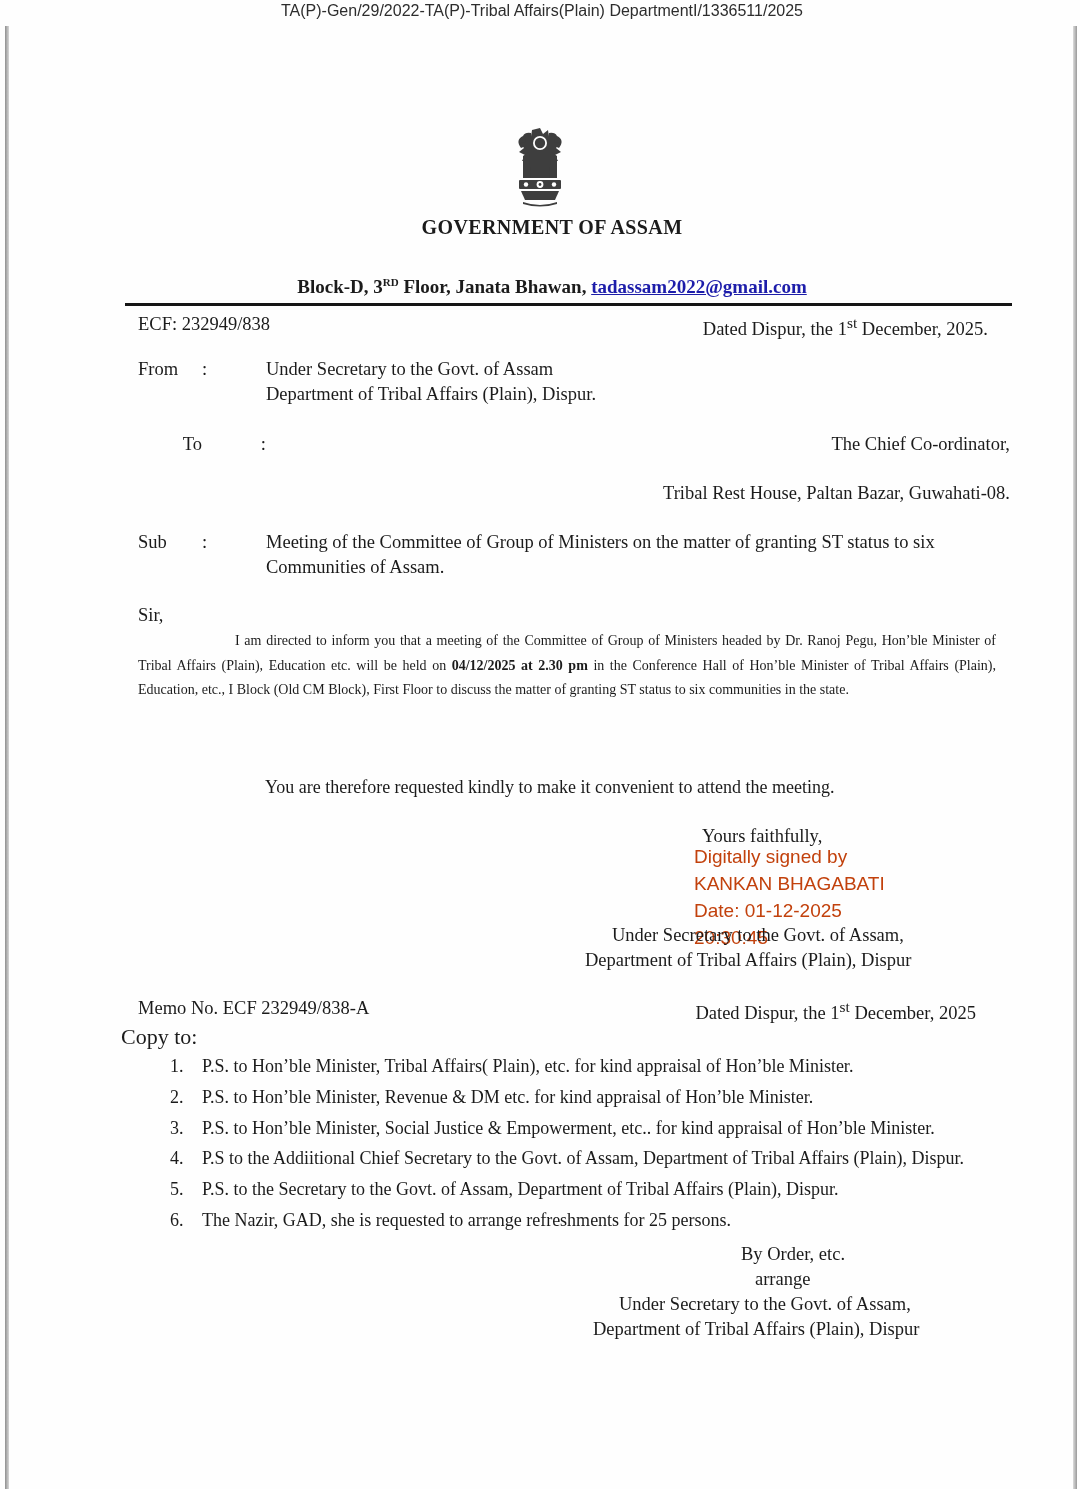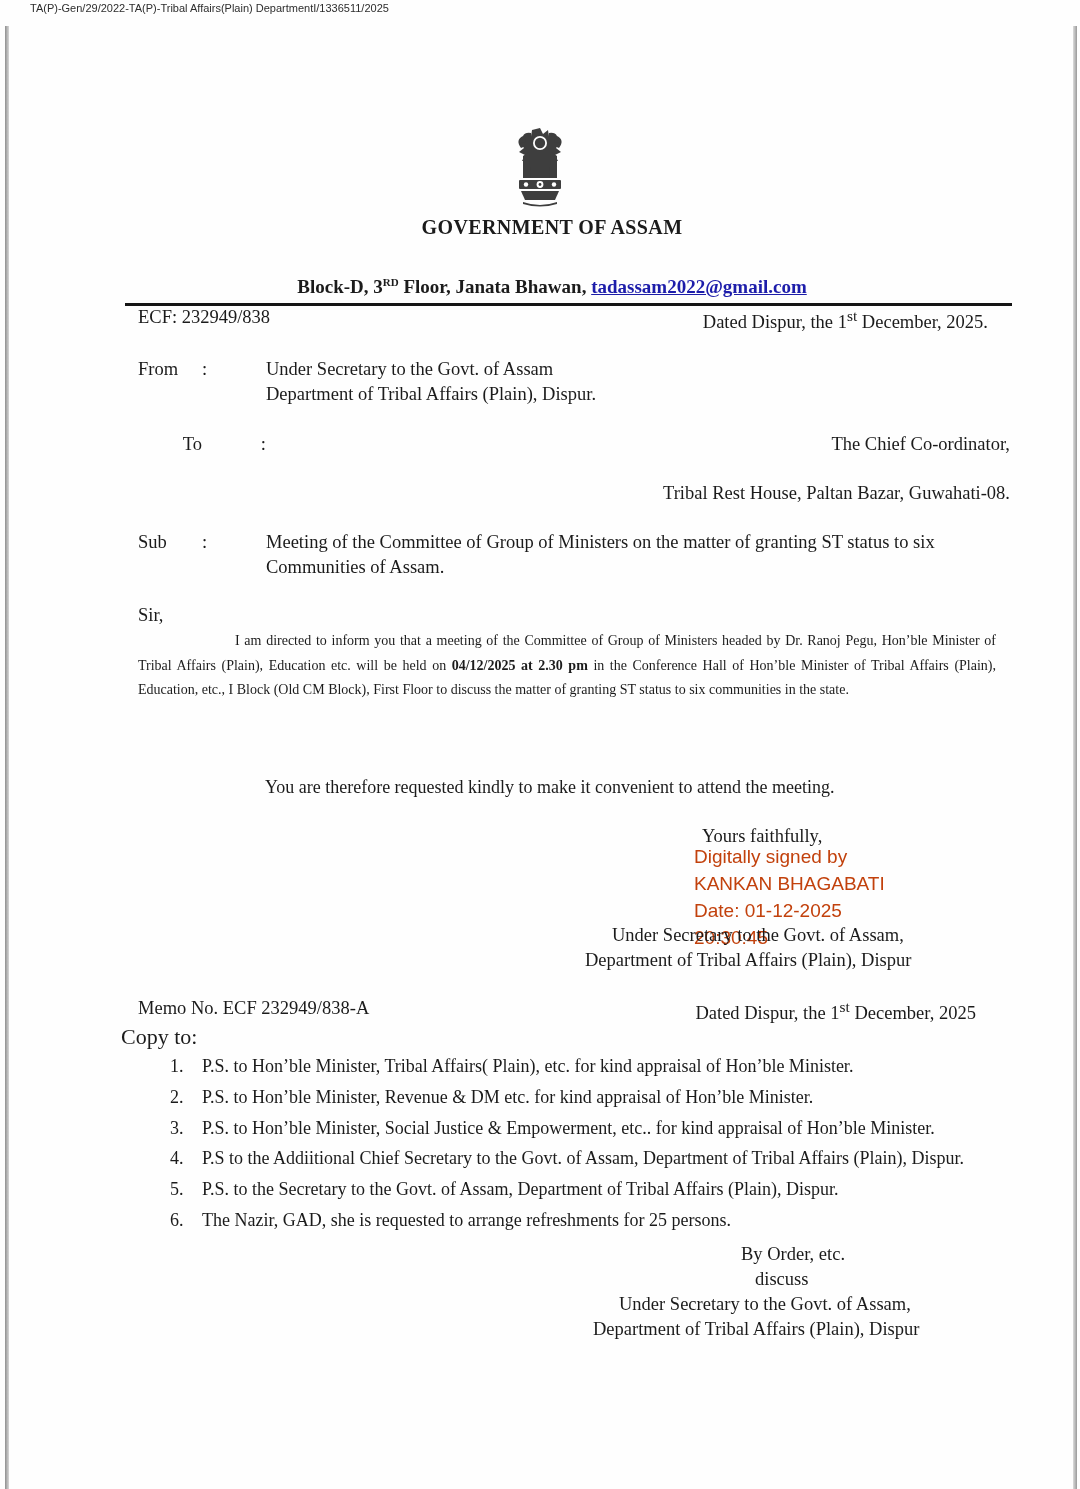"TA(P)-Gen/29/2022-TA(P)-Tribal" .topbar { font-size: 11px -> 16px; justify-content: flex-start -> center }
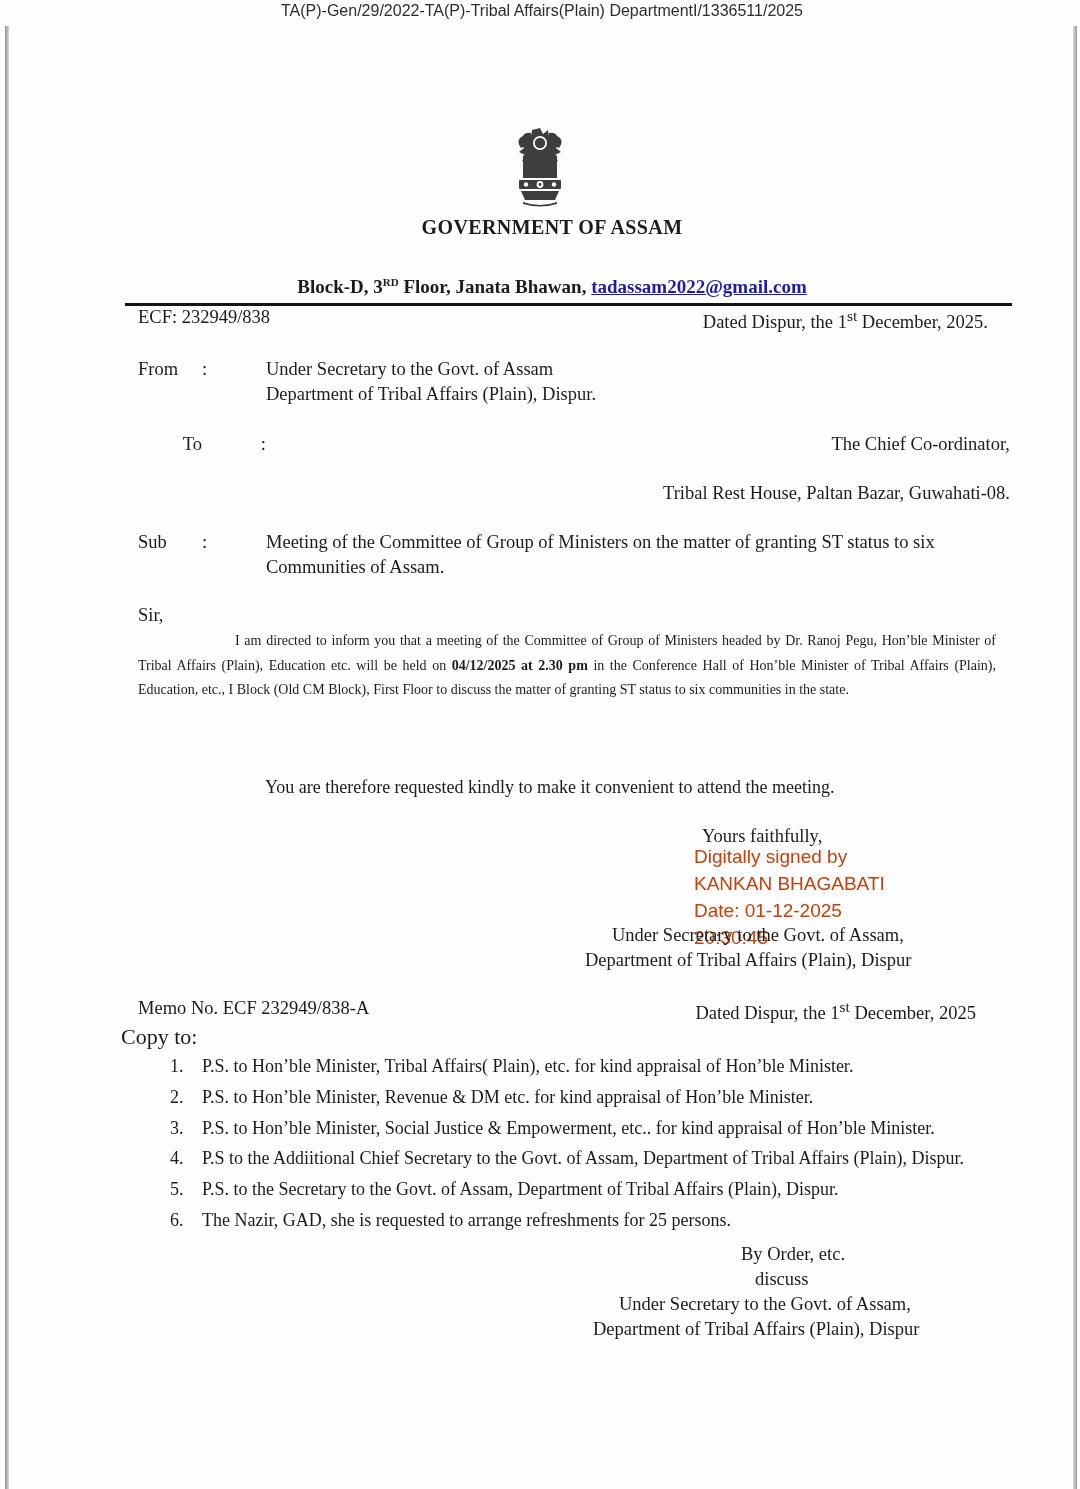"ECF: 232949/838" .refrow { top: 307px -> 314px }
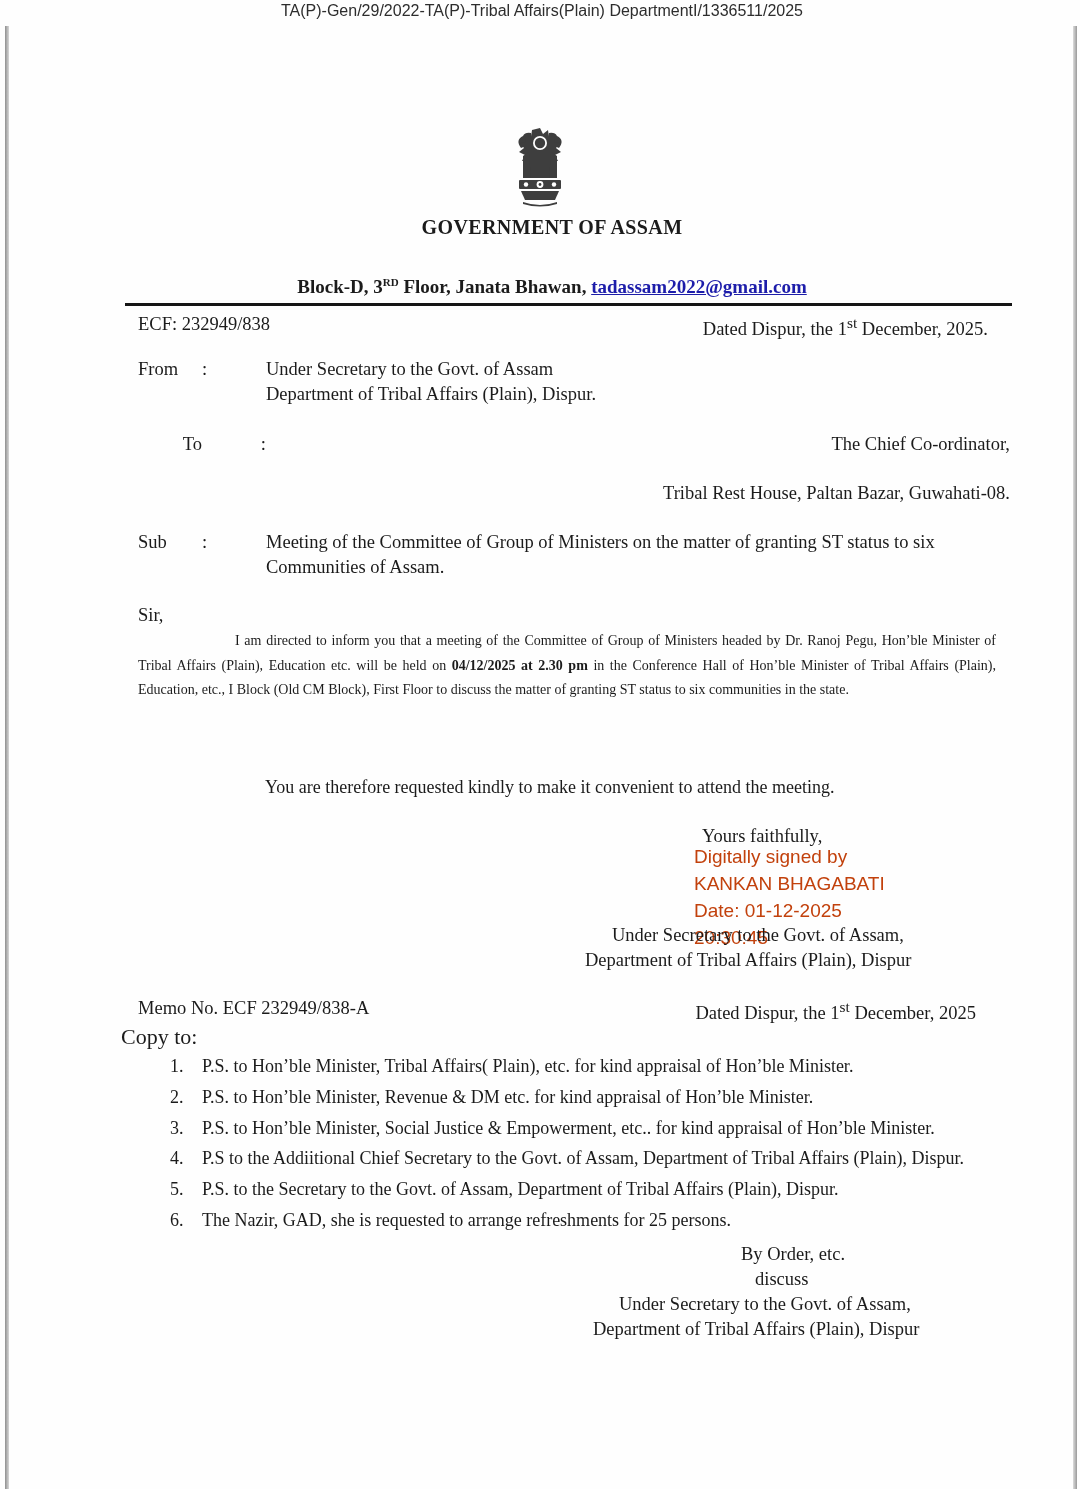"discuss" div.esigned { text: discuss -> arrange }
